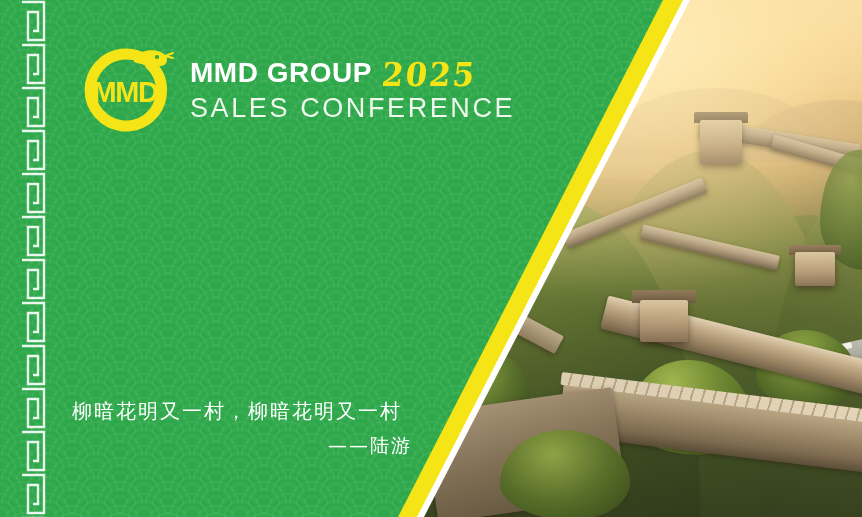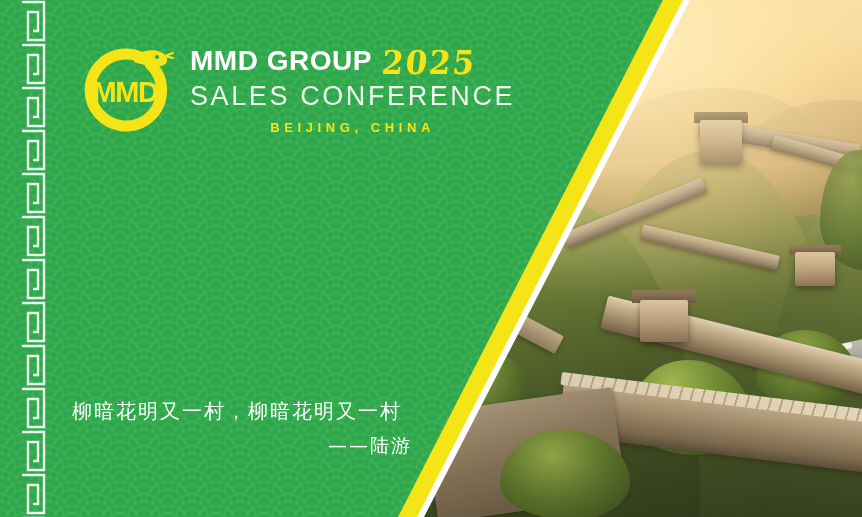"BEIJING, CHINA" div.brand-city { html: <div>BEIJING, CHINA</div> -> none }
